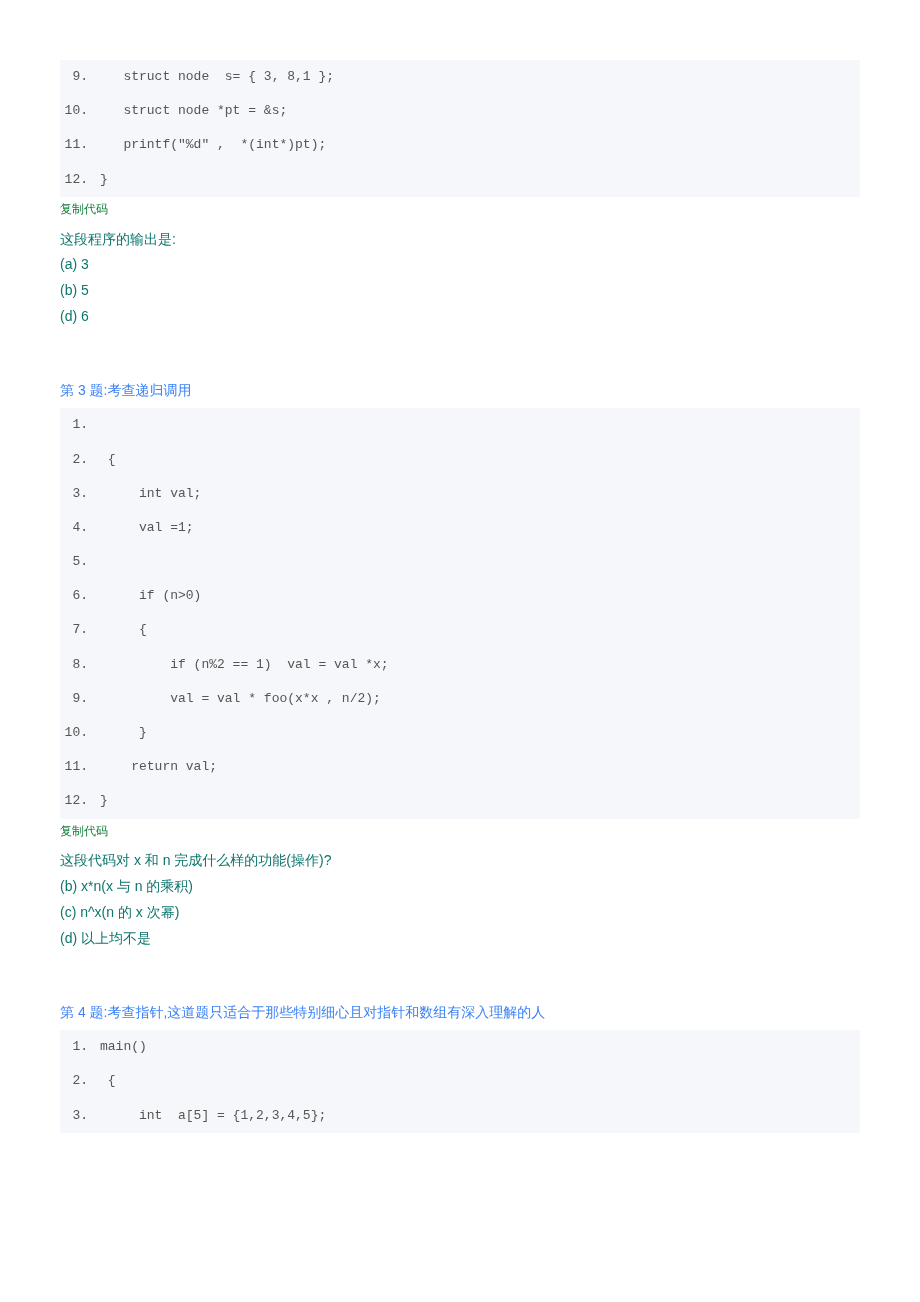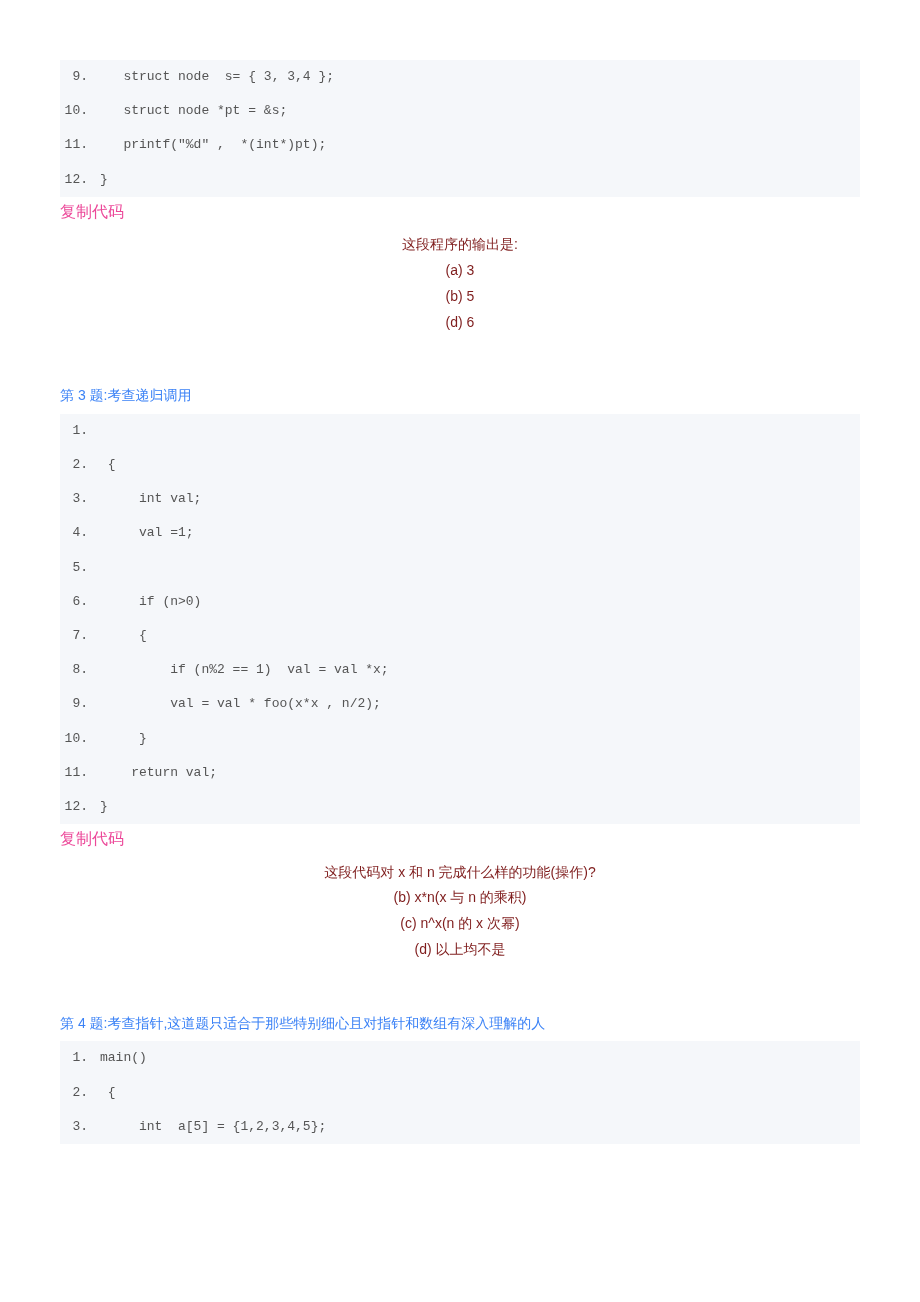"struct node s= { 3," span.line-code { text: 3,4 -> 8,1 }
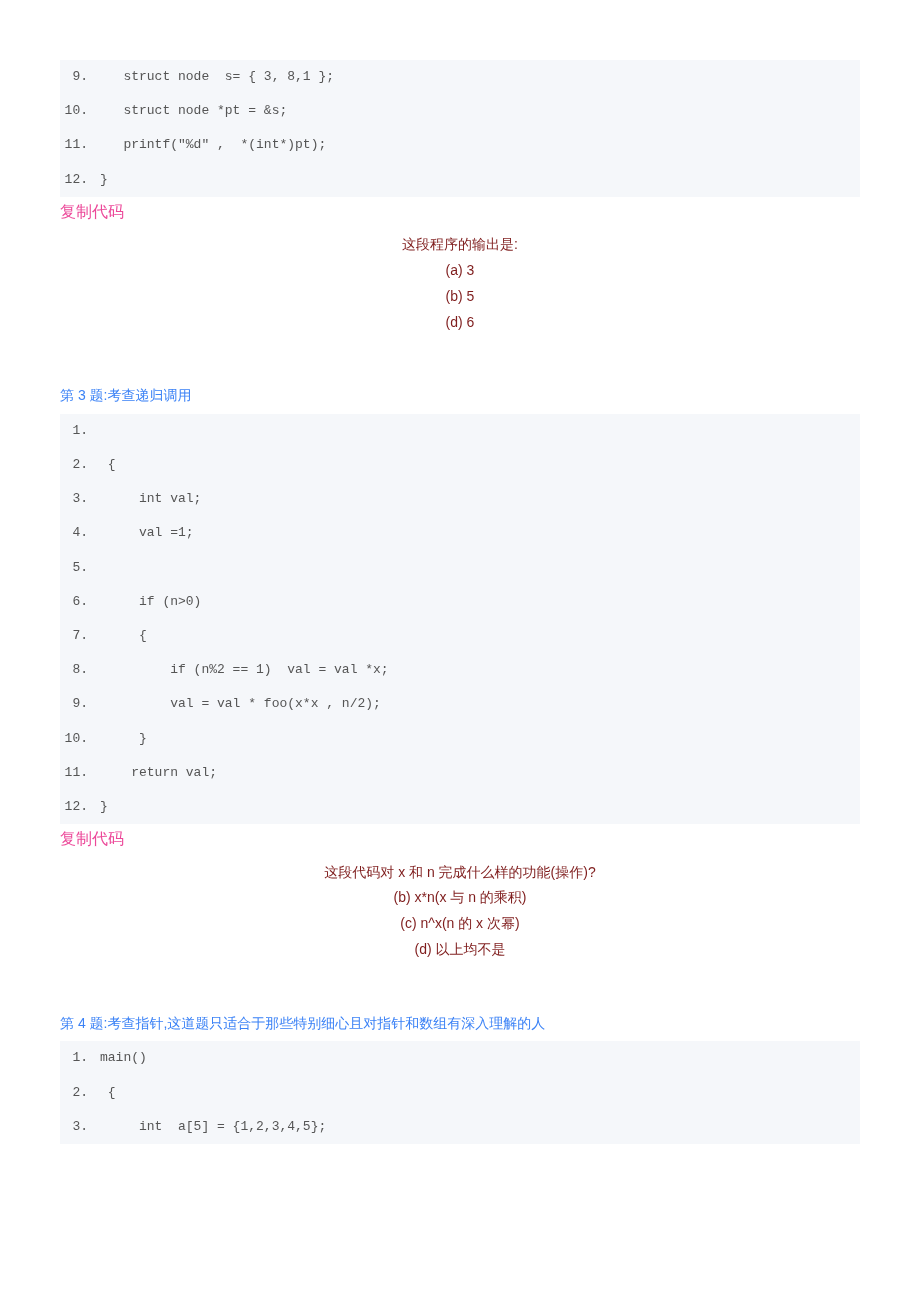"复制代码" .copy-label { color: #ec4899 -> #15803d; font-size: 16px -> 12px }
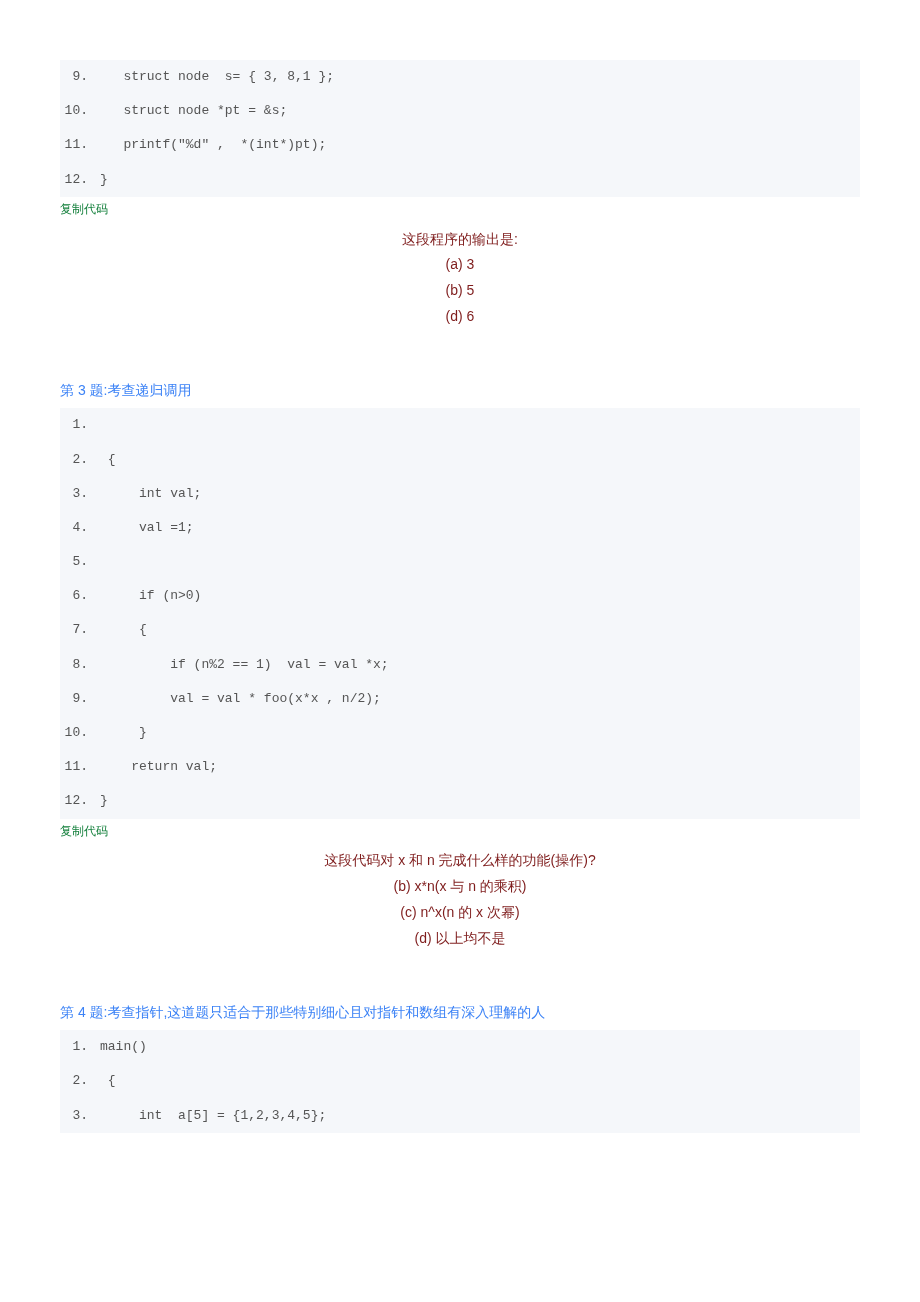"这段程序的输出是:" .body-text { color: #7f1d1d -> #0f766e; text-align: center -> none }
